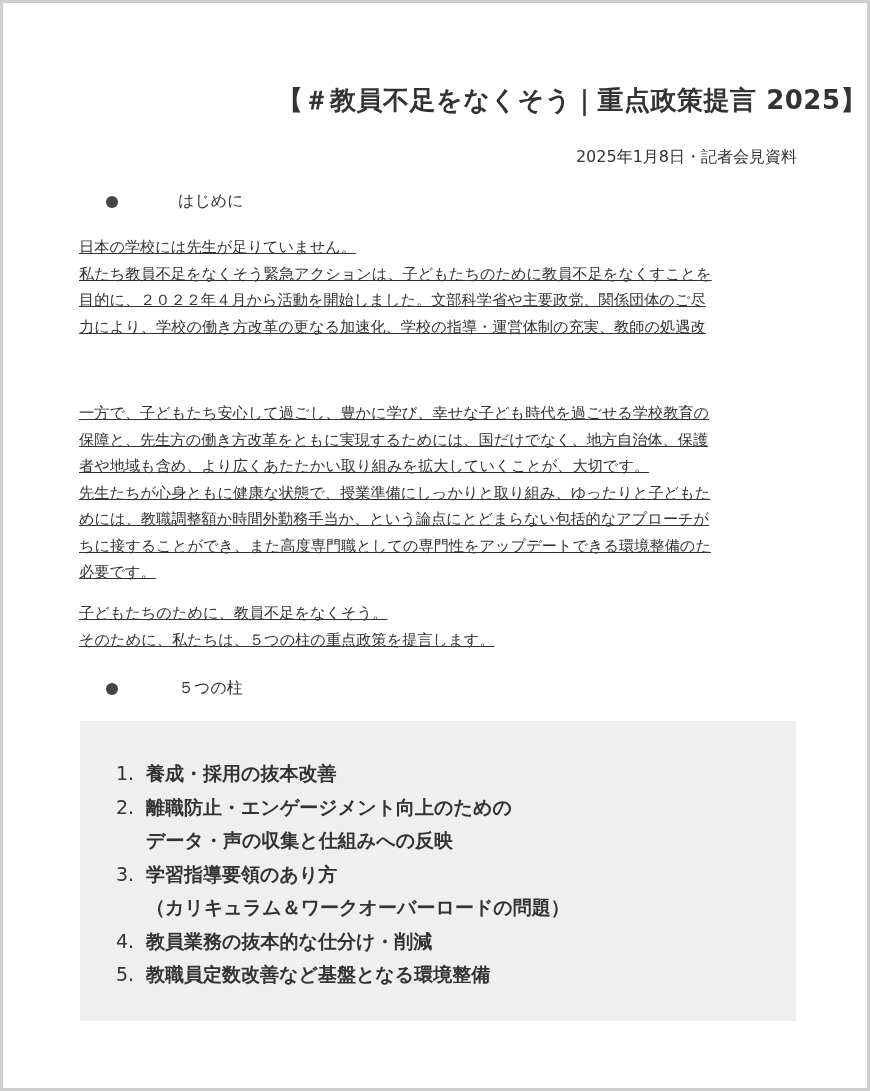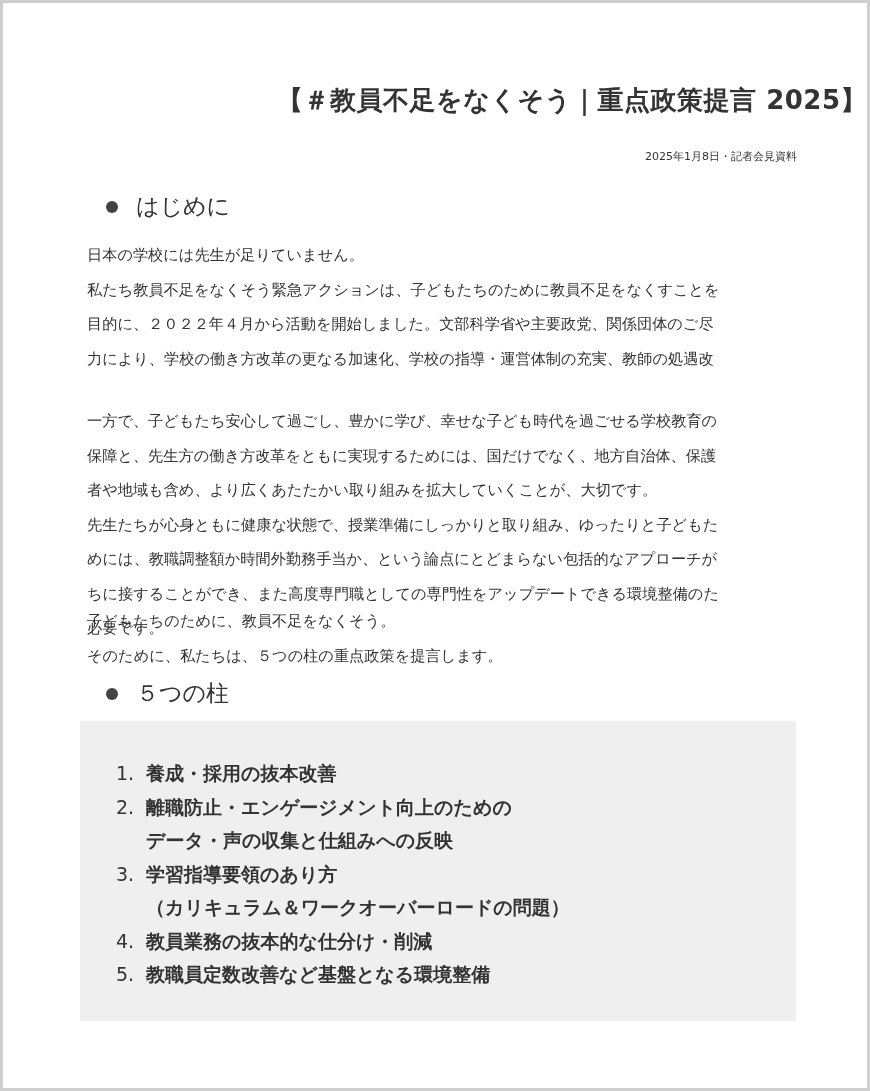"2025年1月8日・記者会見資料" .meta { font-size: 11px -> 16px }
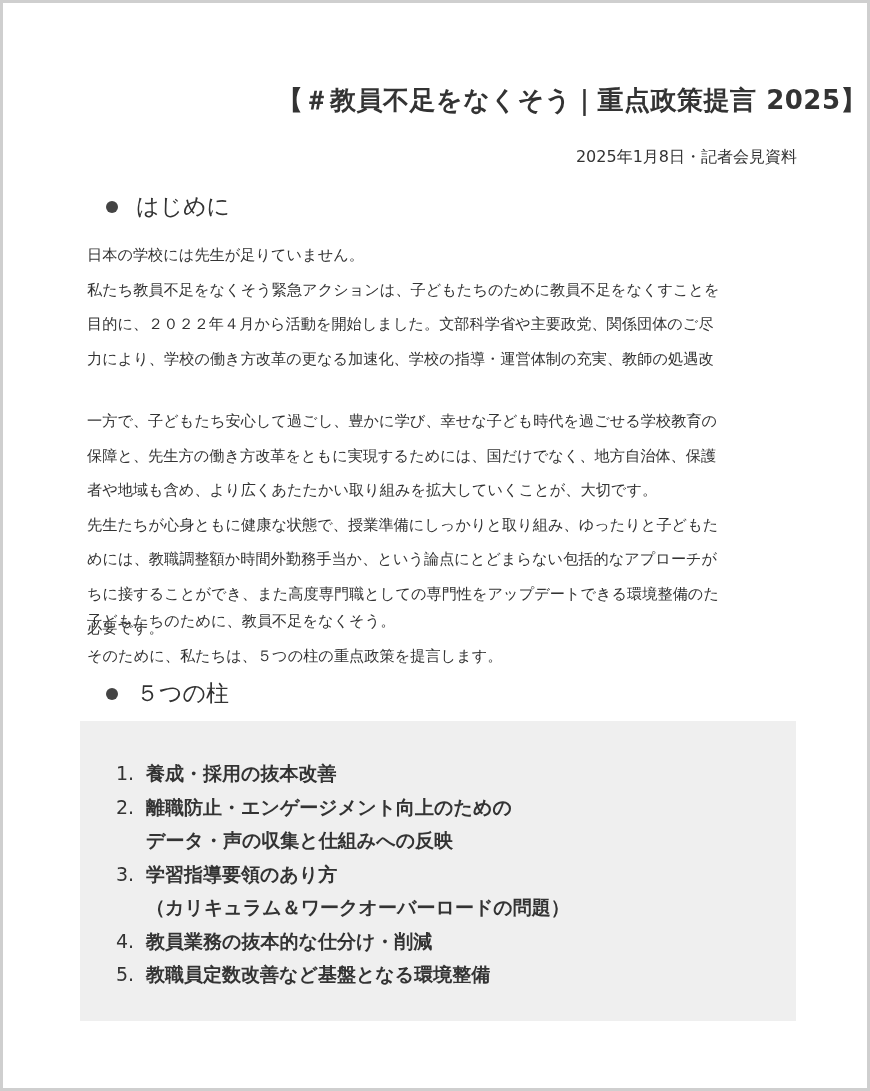"はじめに" .heading { font-size: 23px -> 16px; gap: none -> 42px }
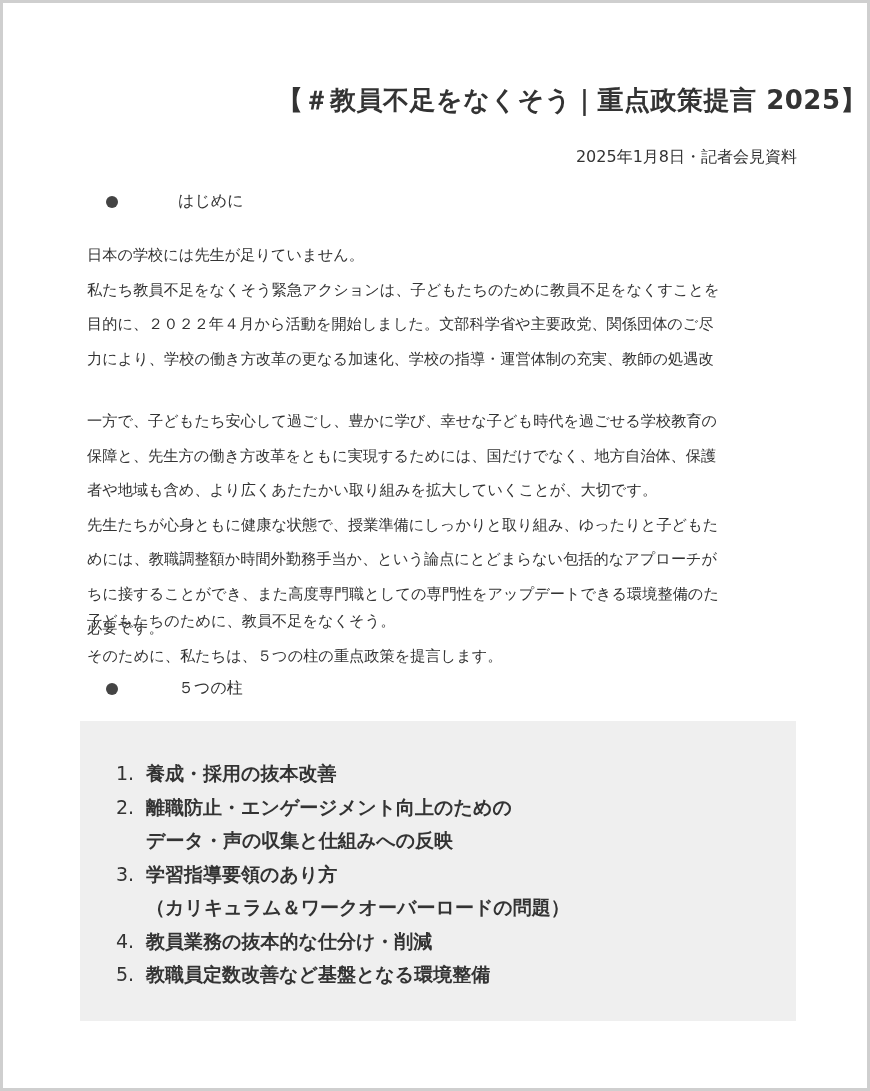"日本の学校には先生が足りていません。" .body-text p { margin: 8px -> 0; text-decoration: none -> underline }
